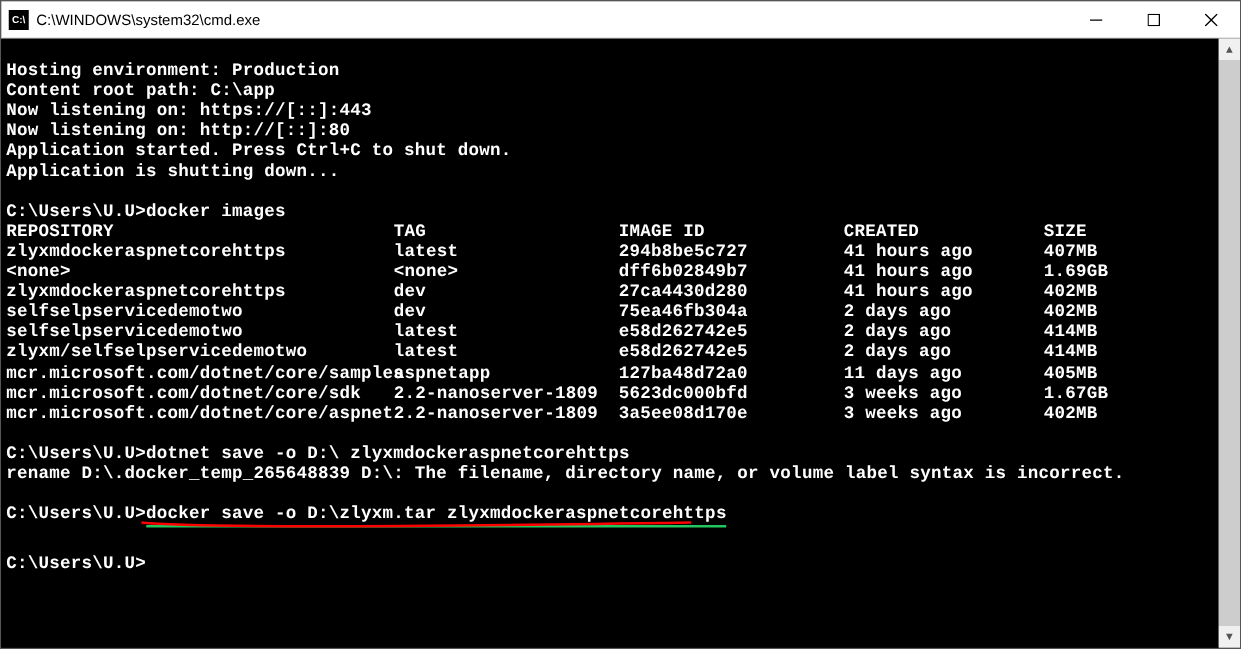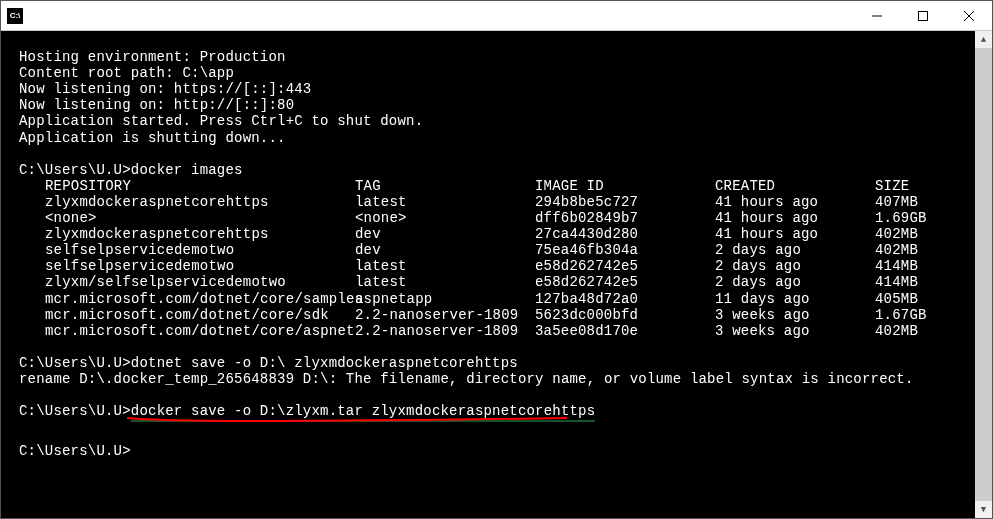"C:\WINDOWS\system32\cmd.exe" span.title-text { html: none -> <span>C:\WINDOWS\system32\cmd.exe</span> }
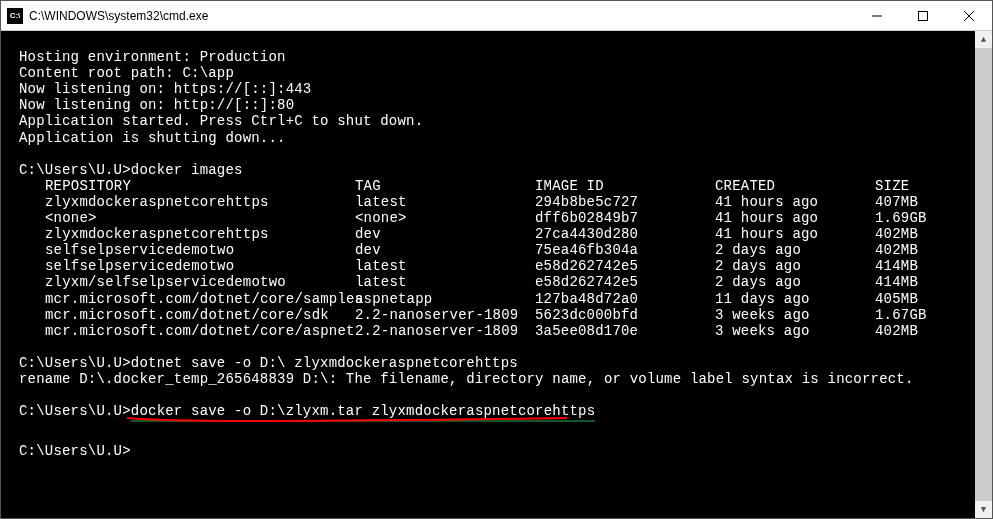"Hosting environment: Production Content" .terminal { font-weight: none -> bold; padding: 2px 18px -> 2px 4px }
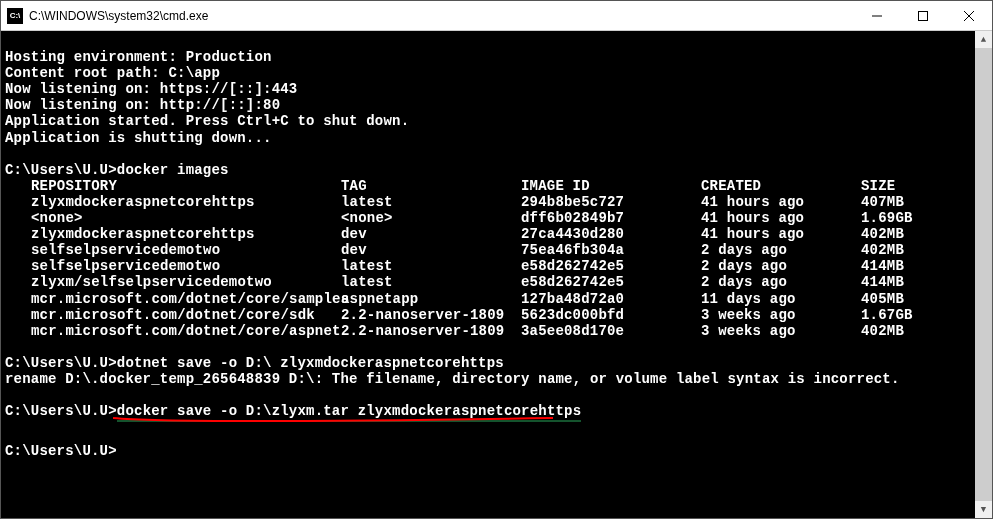"REPOSITORY" .table-row { margin-left: 26px -> none }
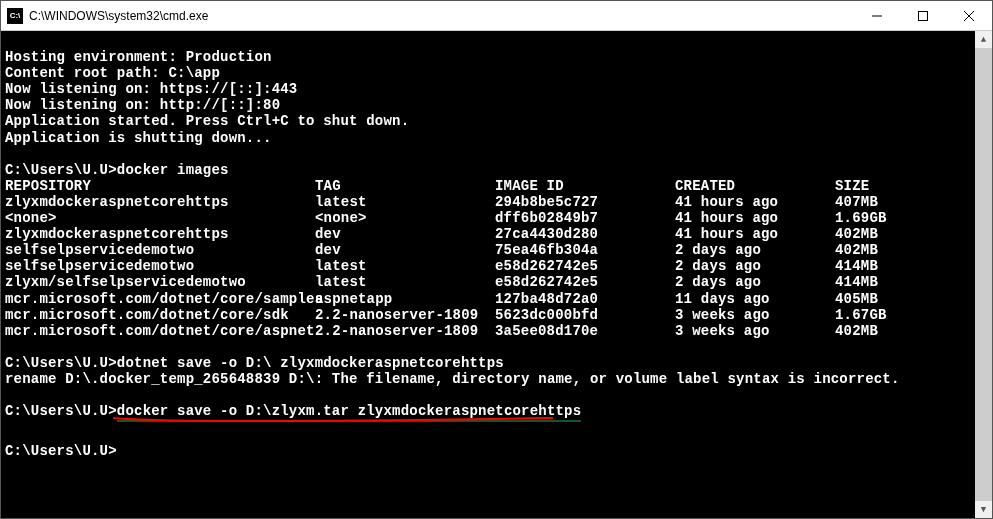"docker save -o D:\zlyxm.tar" .underline-red { border-bottom: 2px solid #14532d -> 2px solid #22c55e }
